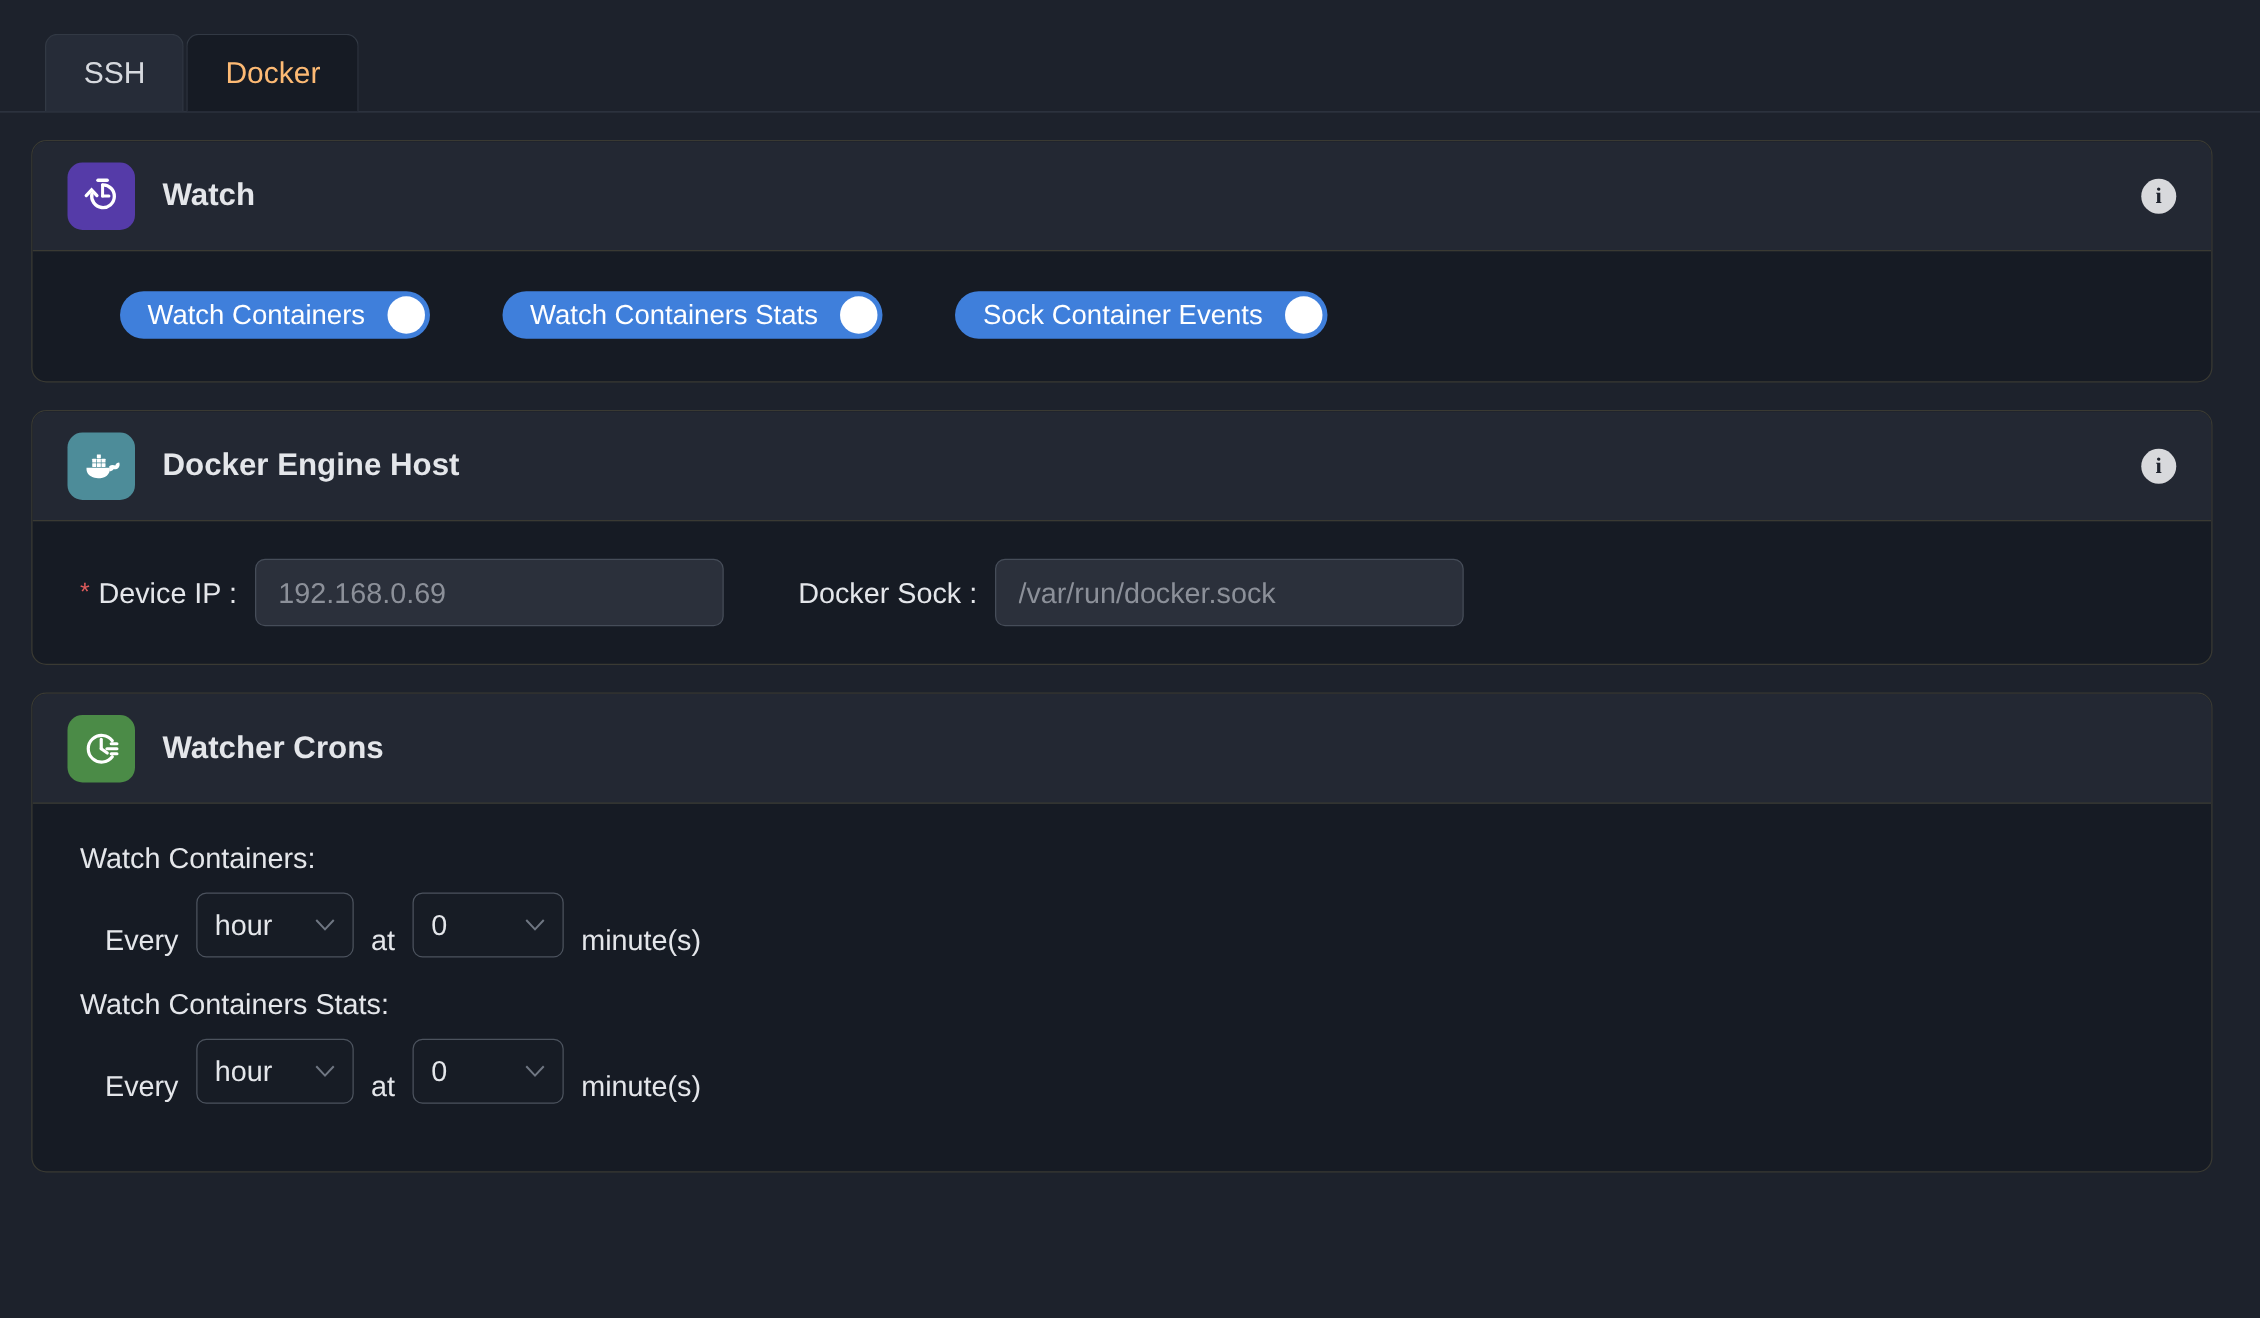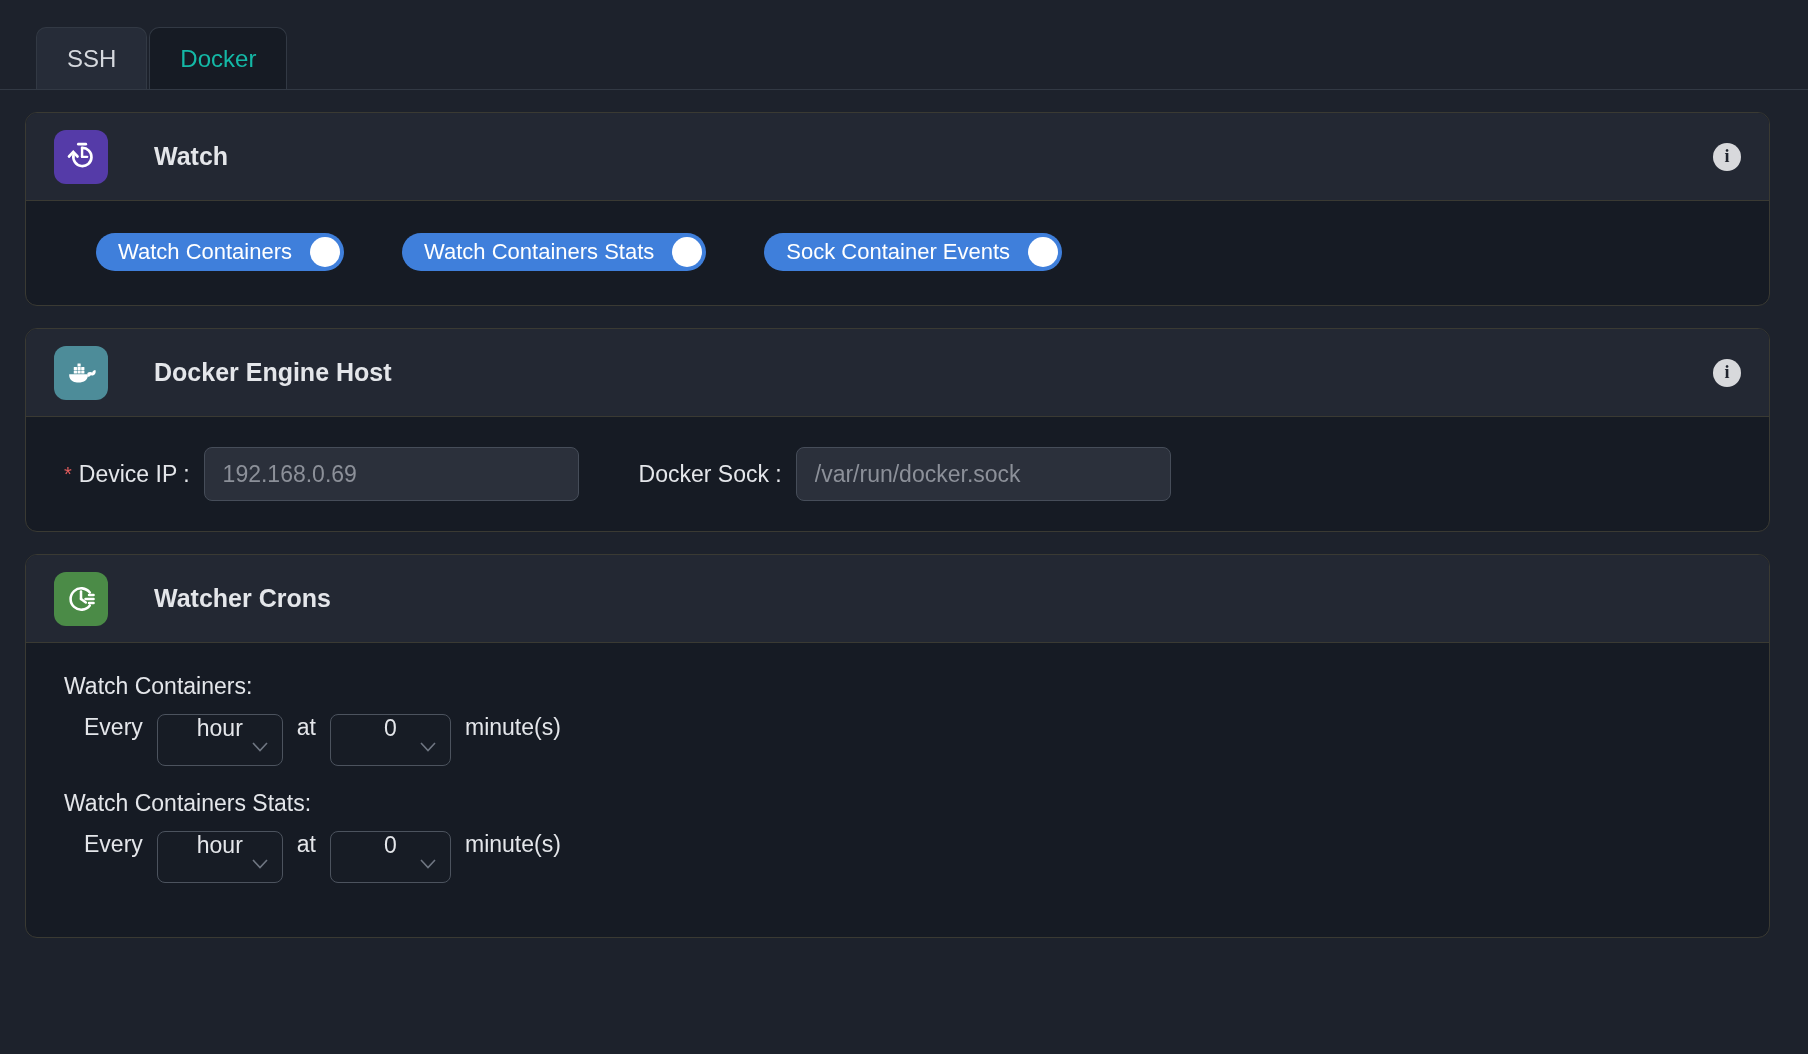"Docker" .tab.active { color: #14b8a6 -> #fdba74 }
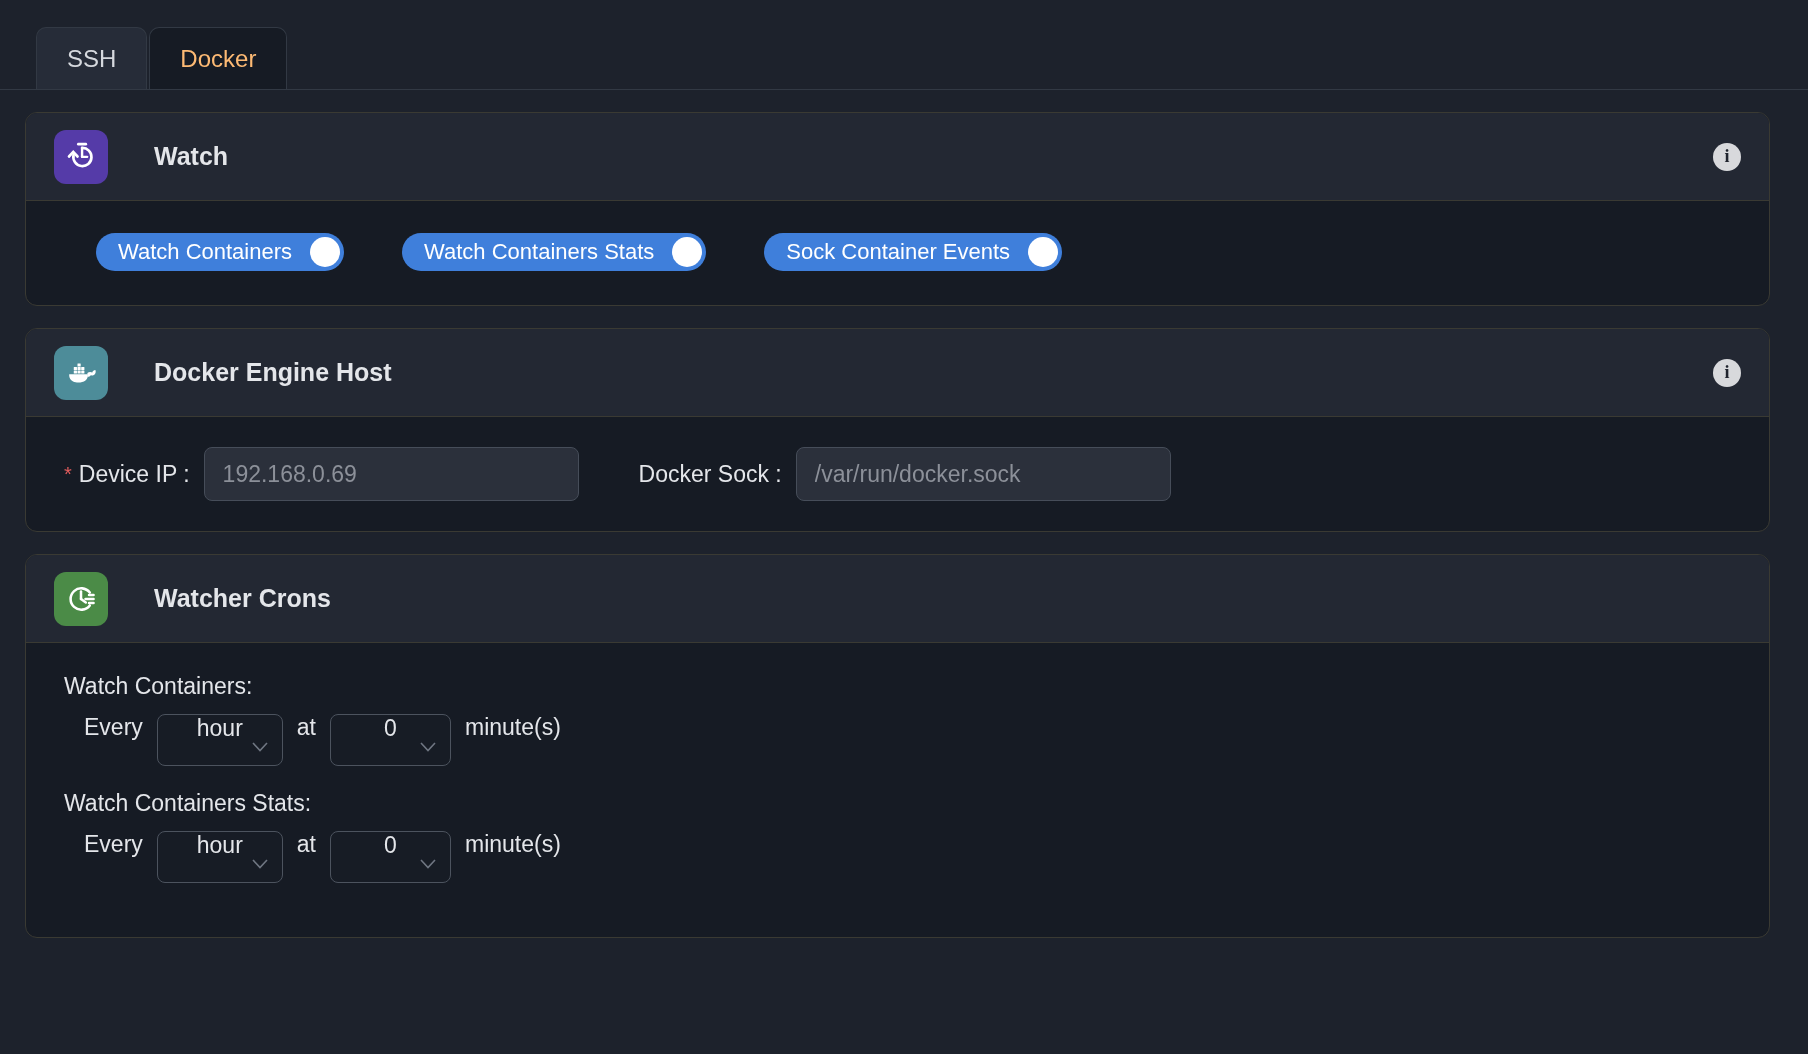"Watch" .card-header { gap: 24px -> none }
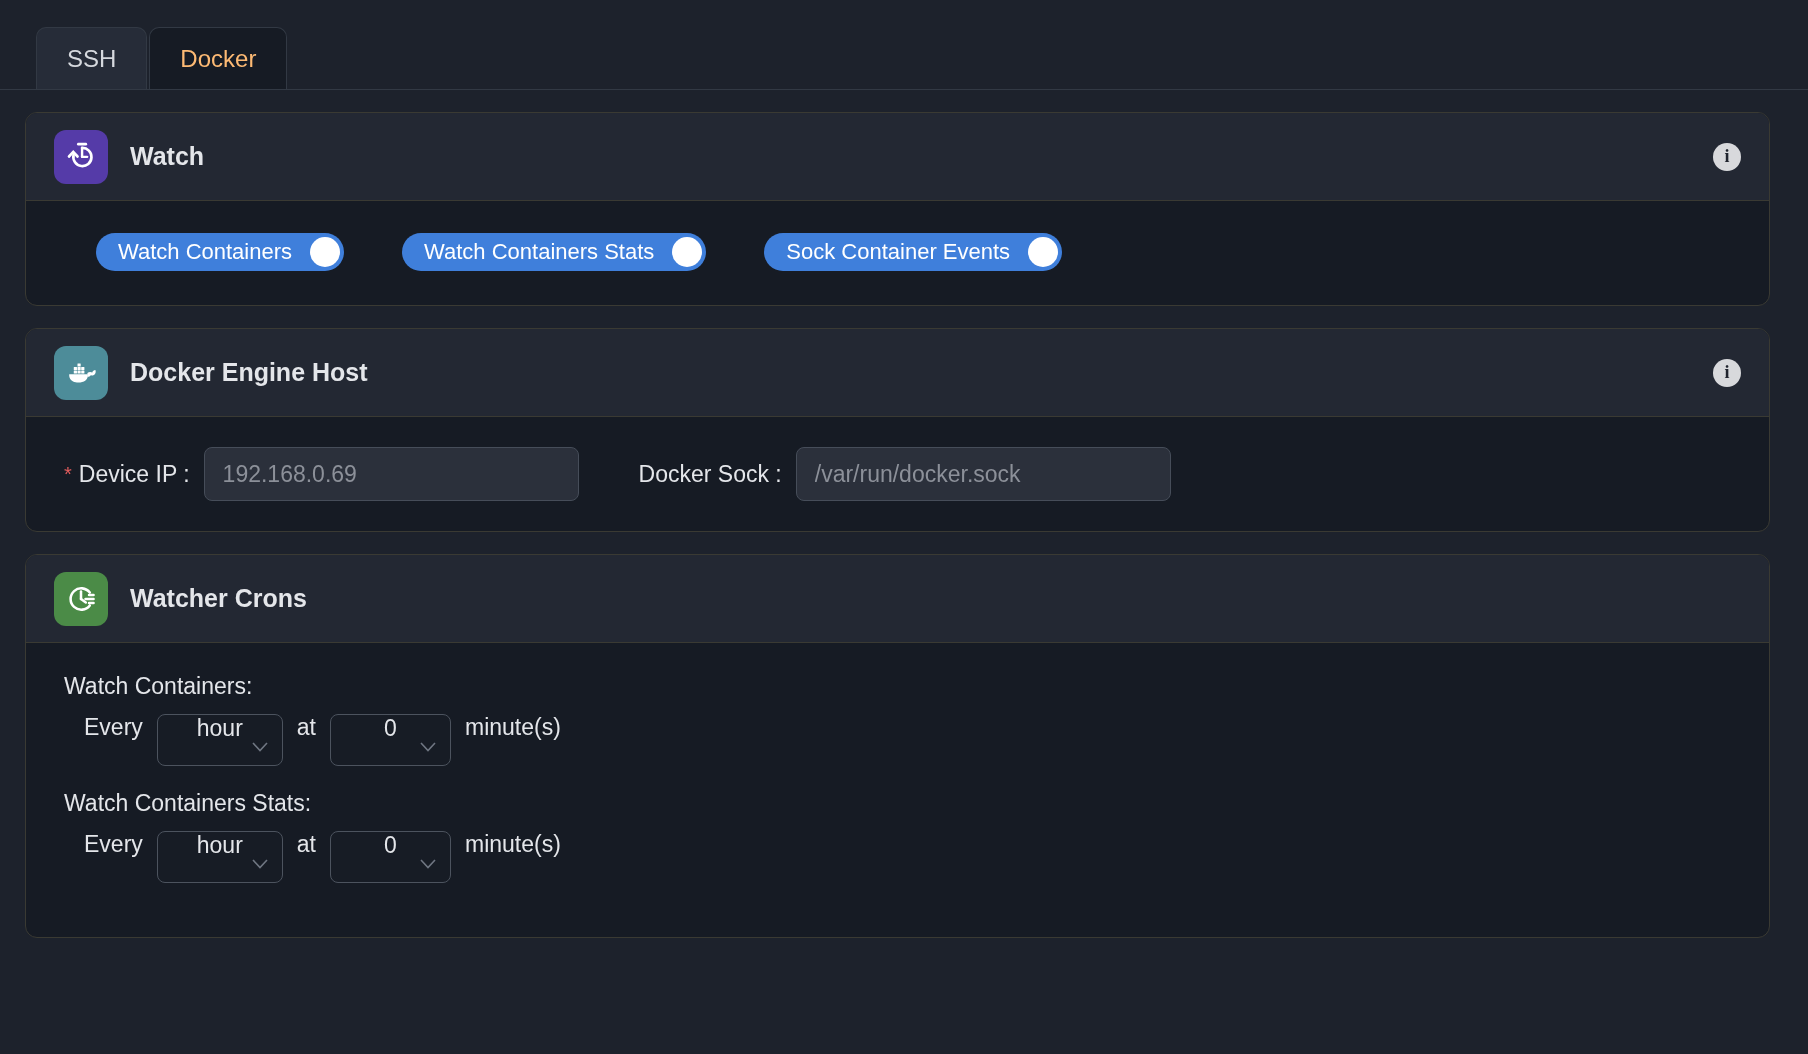"Every" .cron-row { align-items: flex-start -> flex-end }
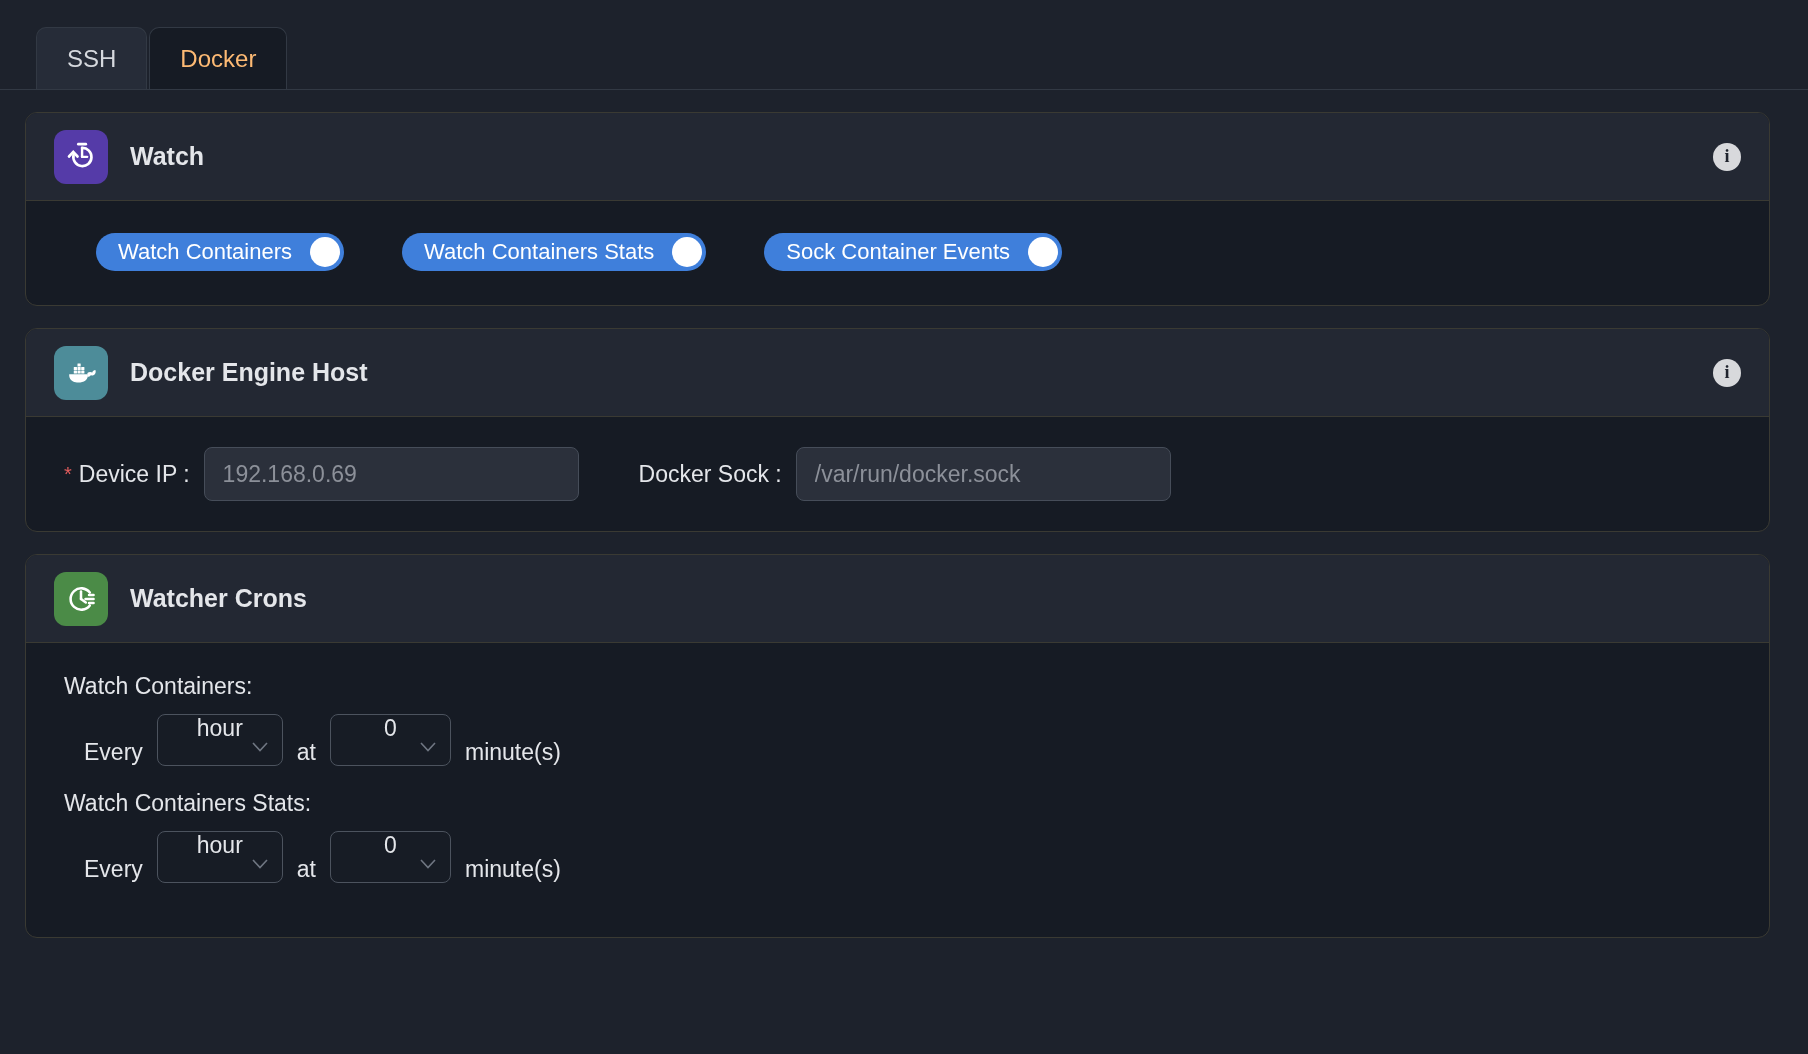"hour" .select { flex-direction: column -> none }
